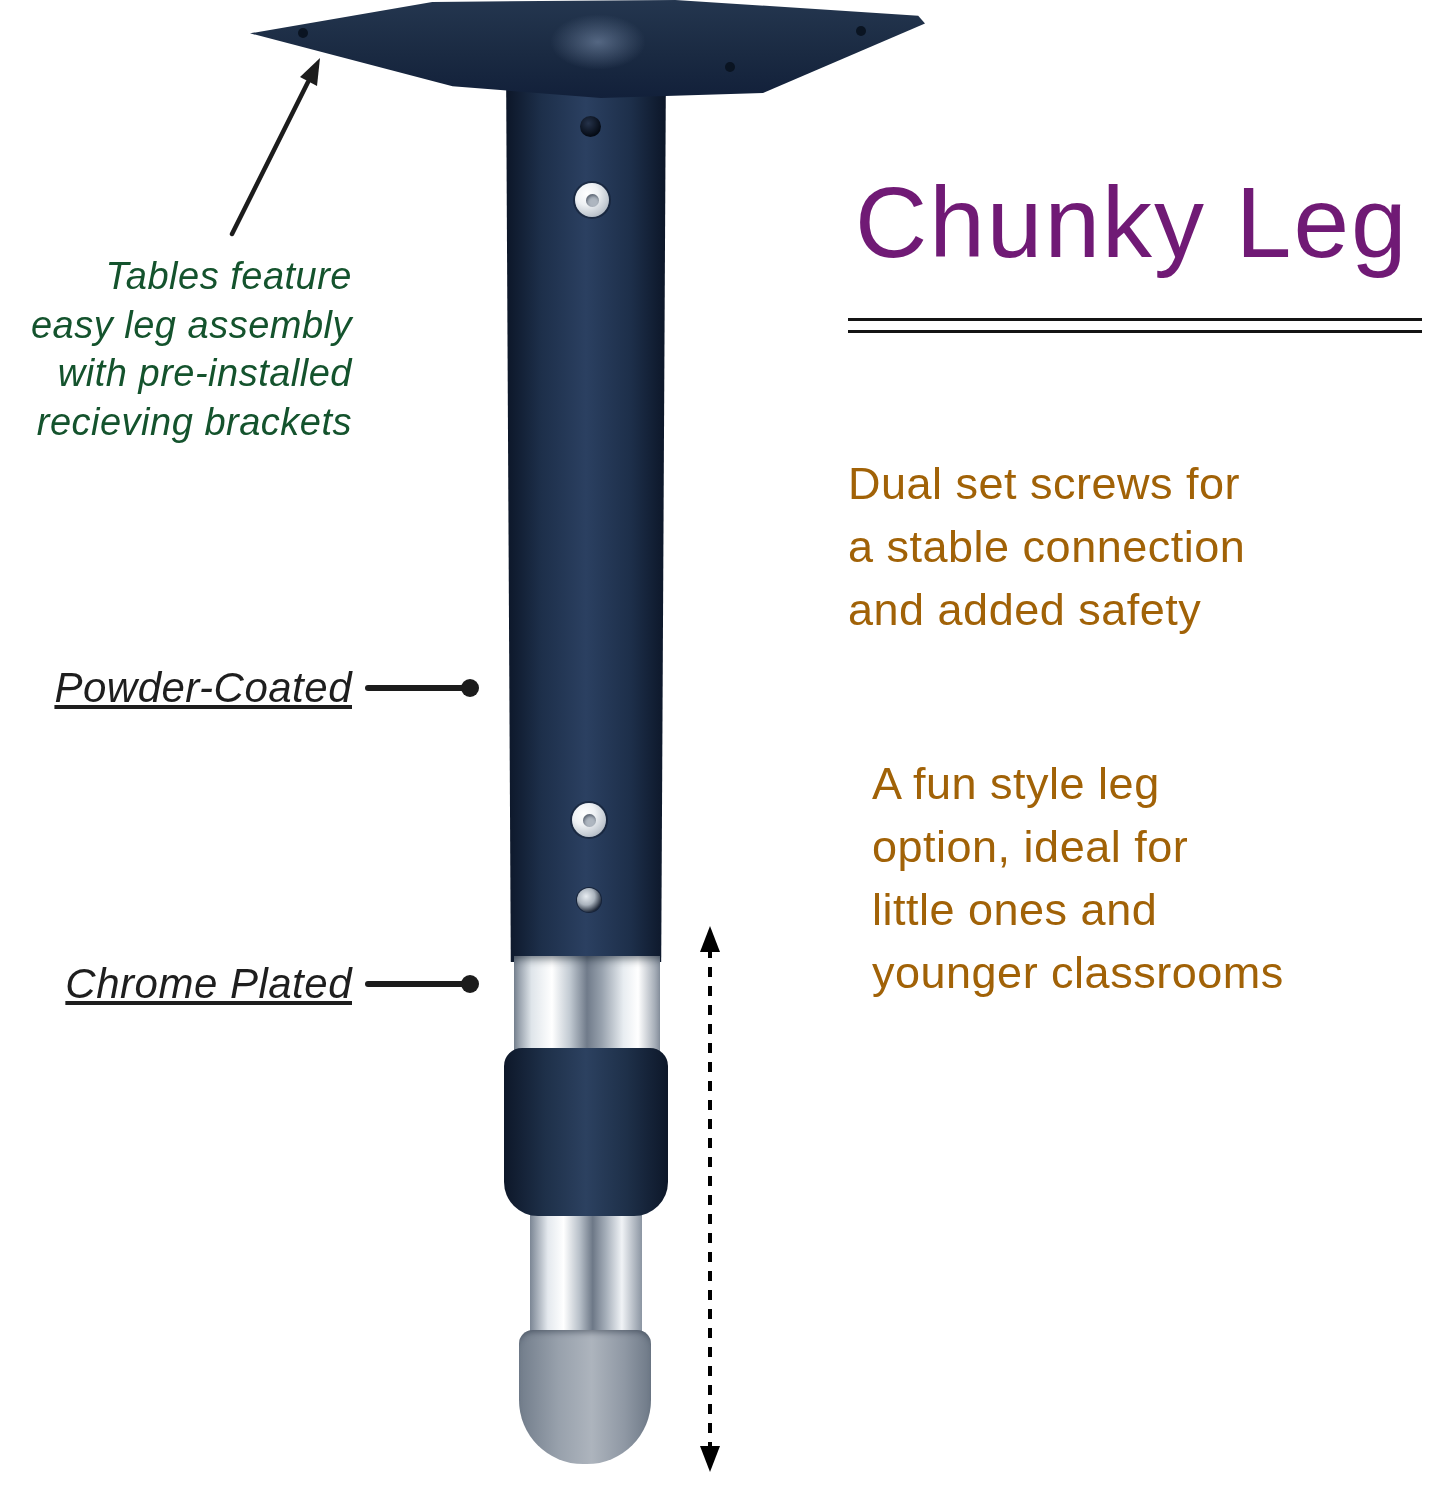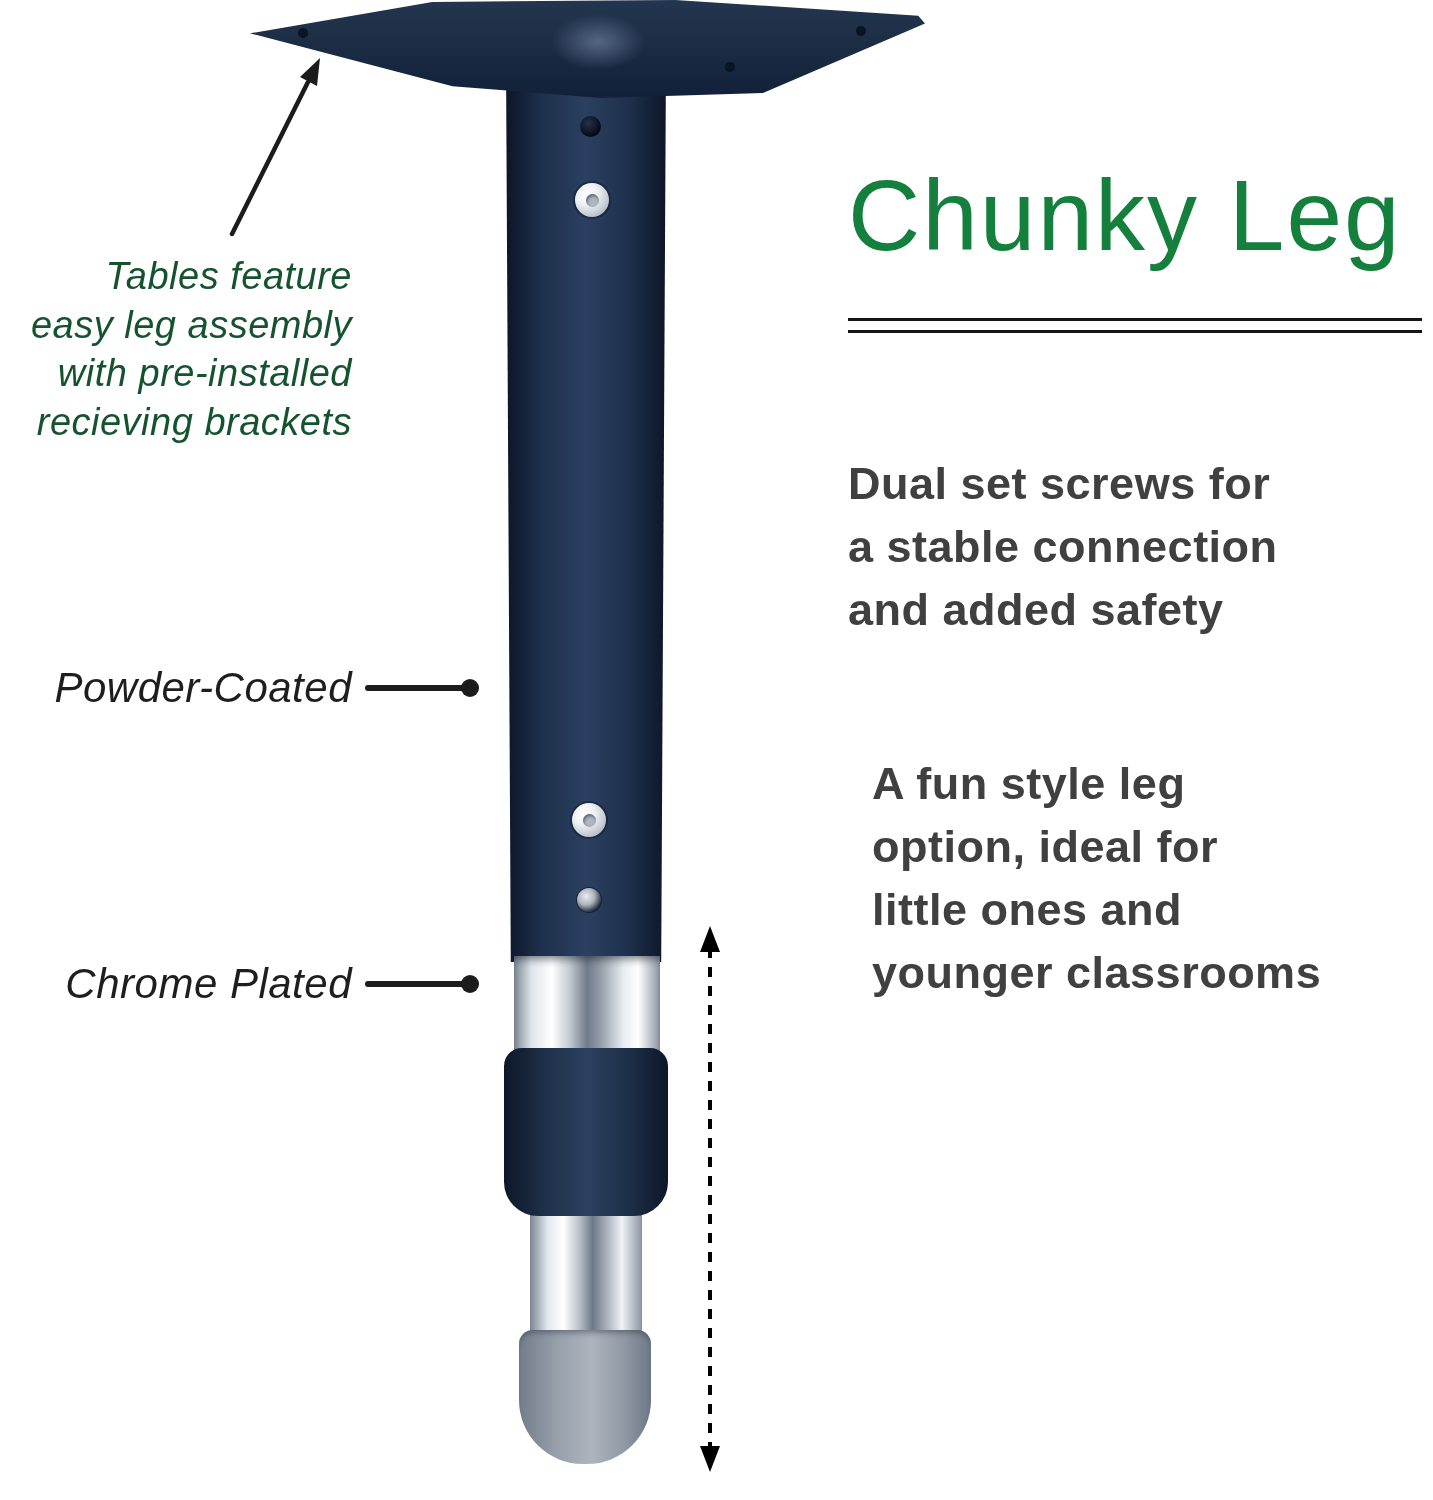"Chunky Leg" .title { color: #15803d -> #701a75; margin: 0 -> 7px }
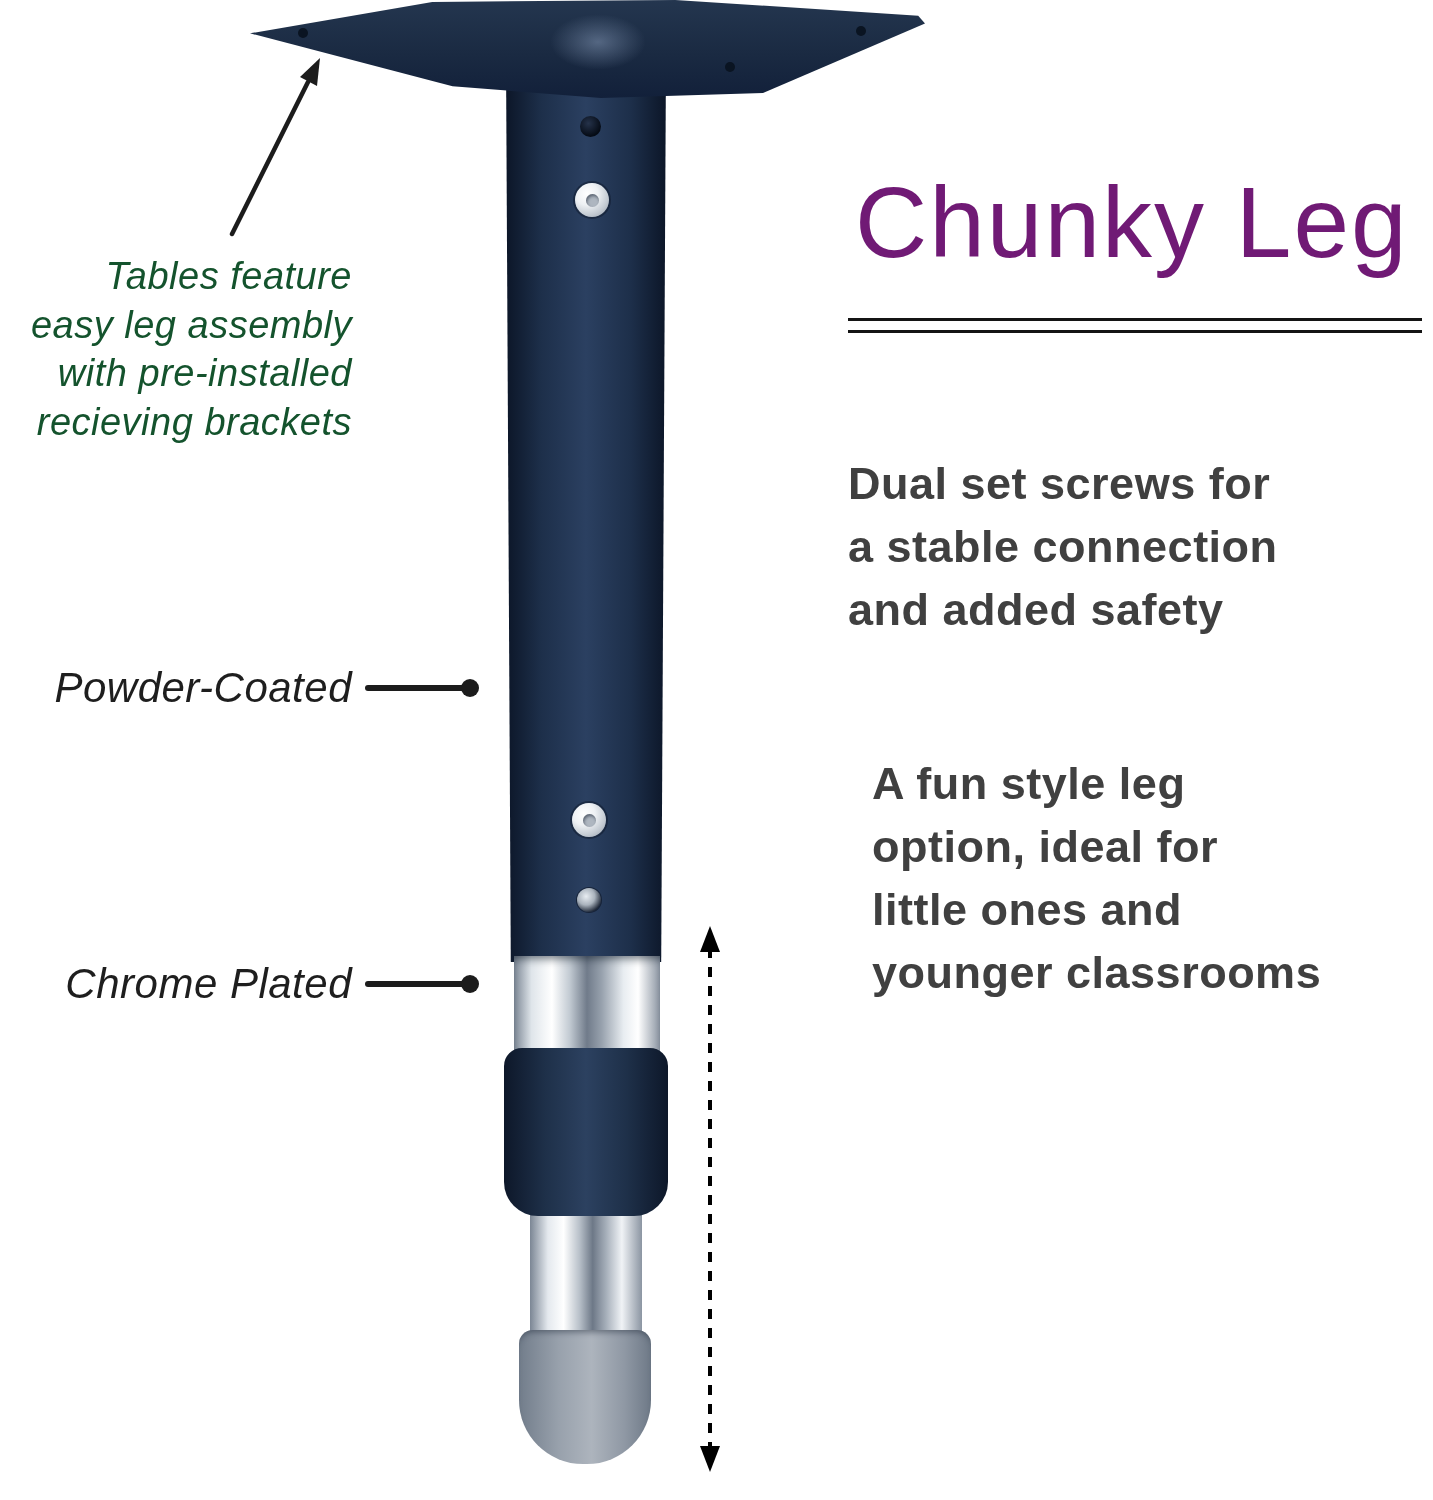"Dual set screws for" .feature { color: #404040 -> #a16207; font-weight: bold -> none }
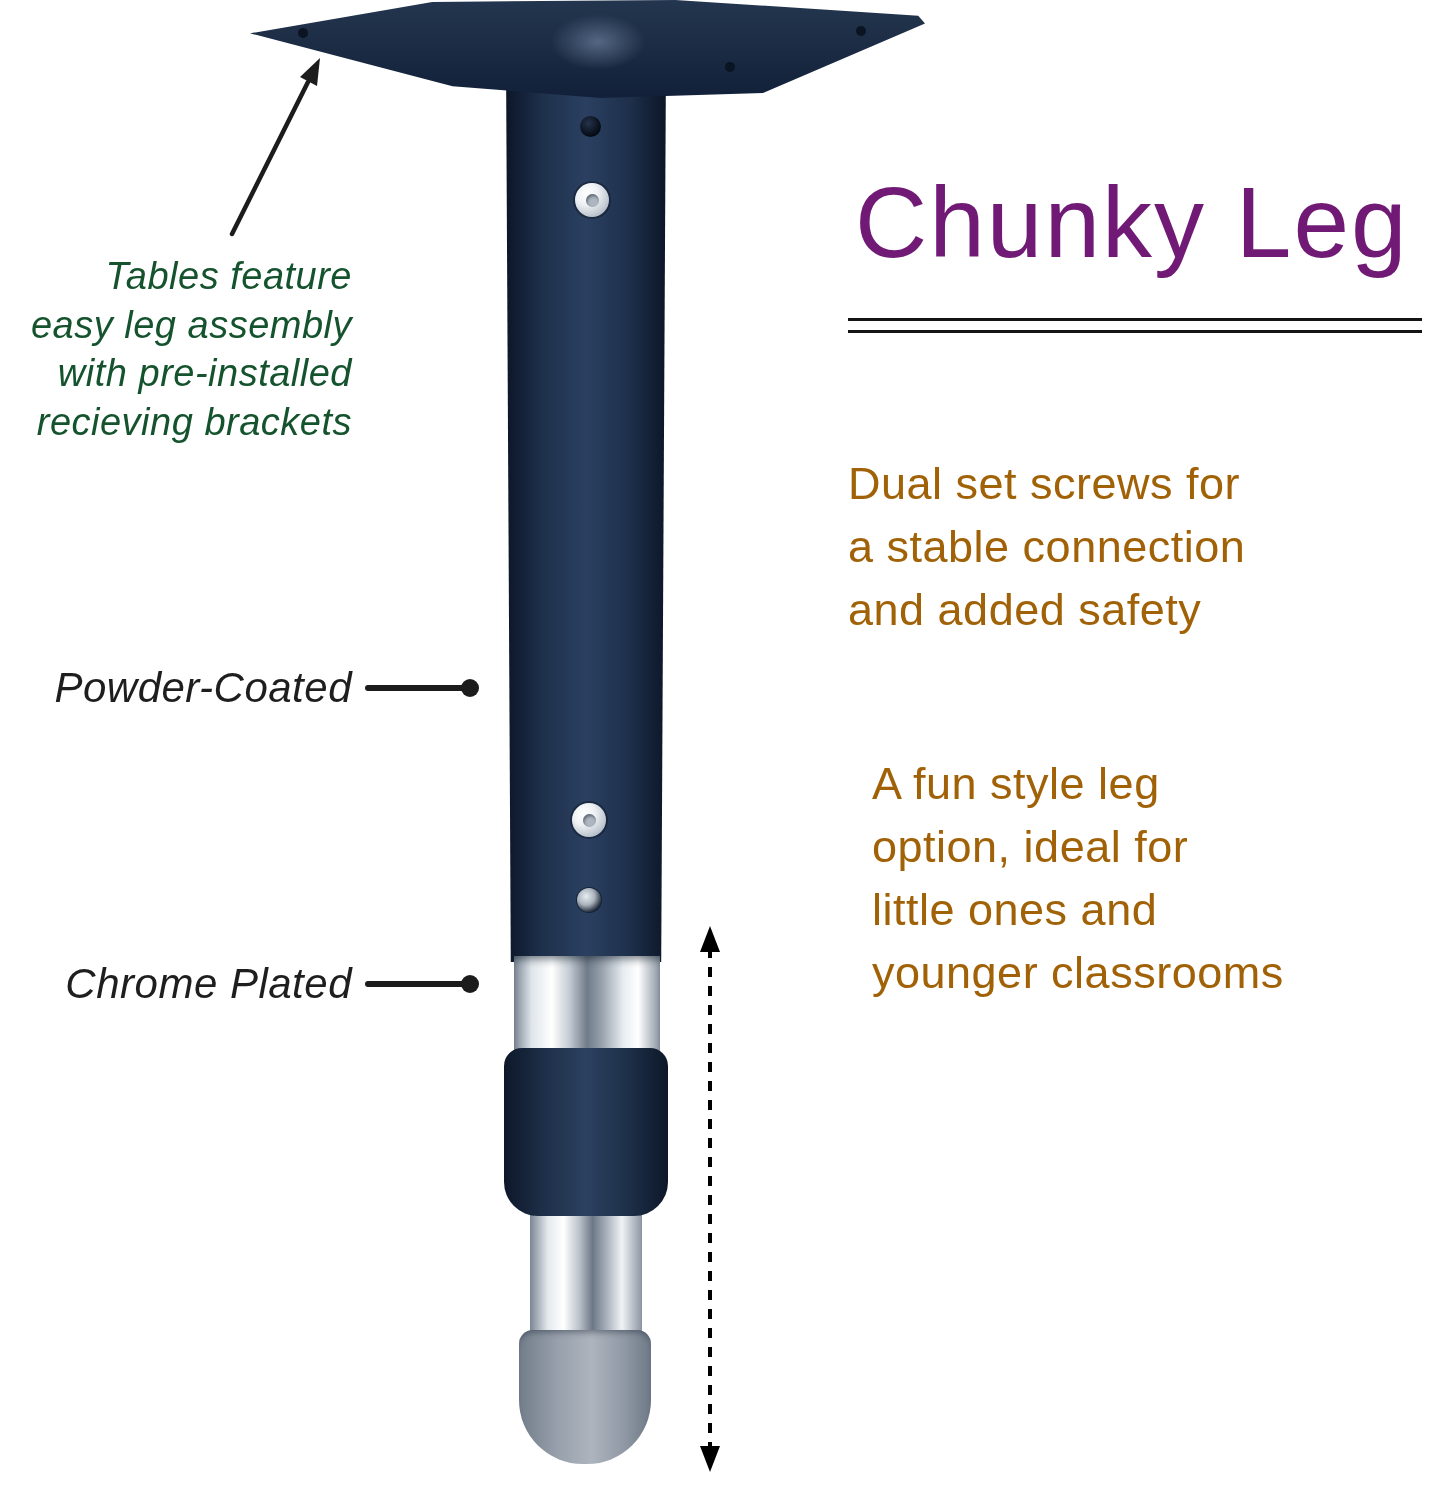"Powder-Coated" .side-label { text-decoration: none -> underline }
